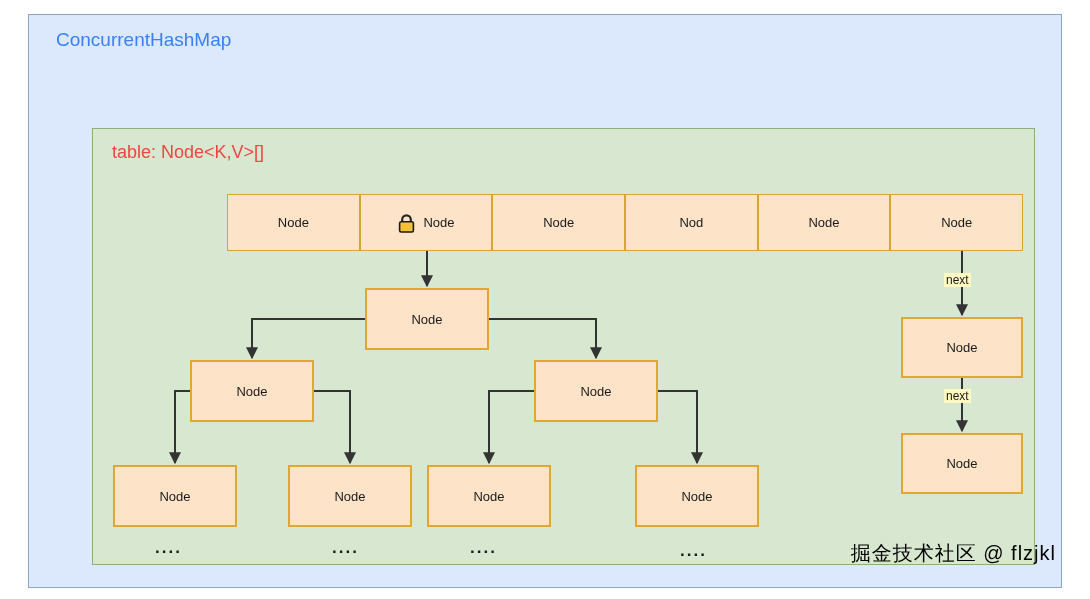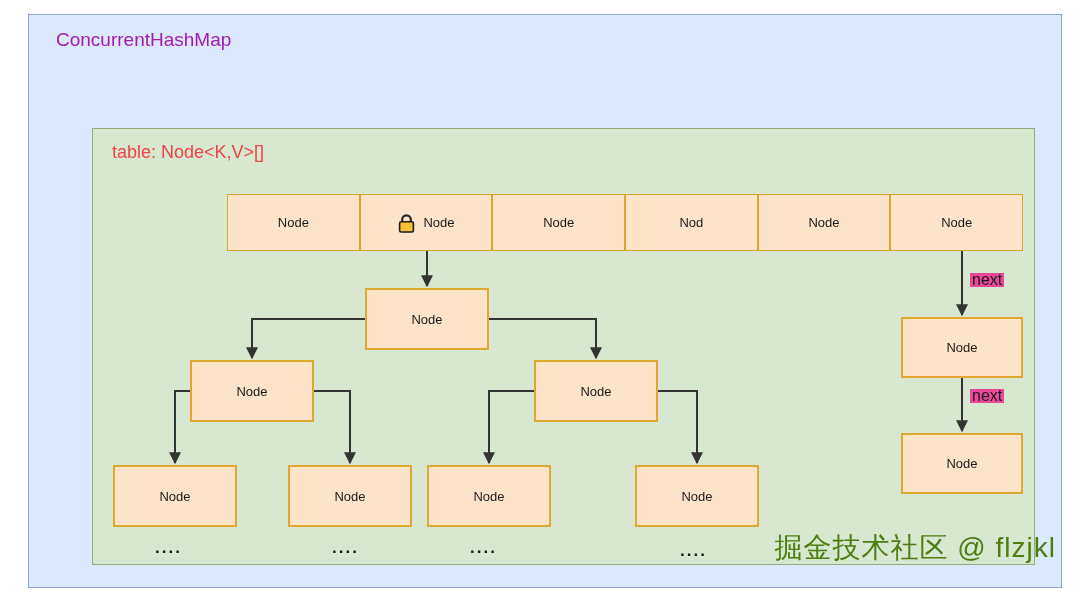"ConcurrentHashMap" .outer-title { color: #a21caf -> #3b82f6 }
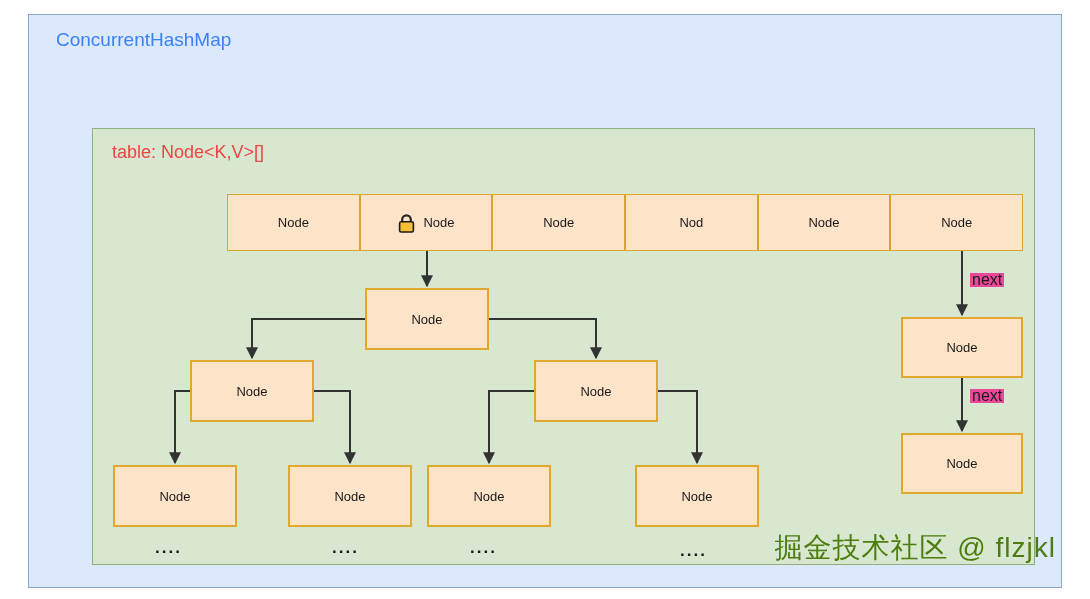"next" .edge-label { background: #ec4899 -> #fef9c3; font-size: 16px -> 12px; margin-left: 26px -> none }
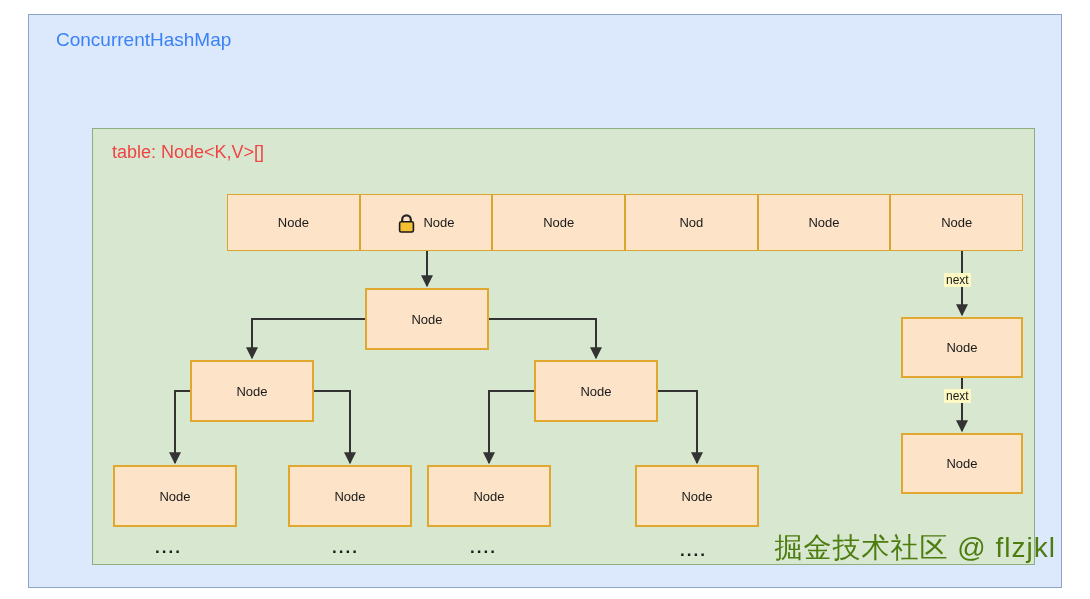"掘金技术社区 @ flzjkl" .watermark { color: #4d7c0f -> #000000; font-size: 28px -> 20px }
